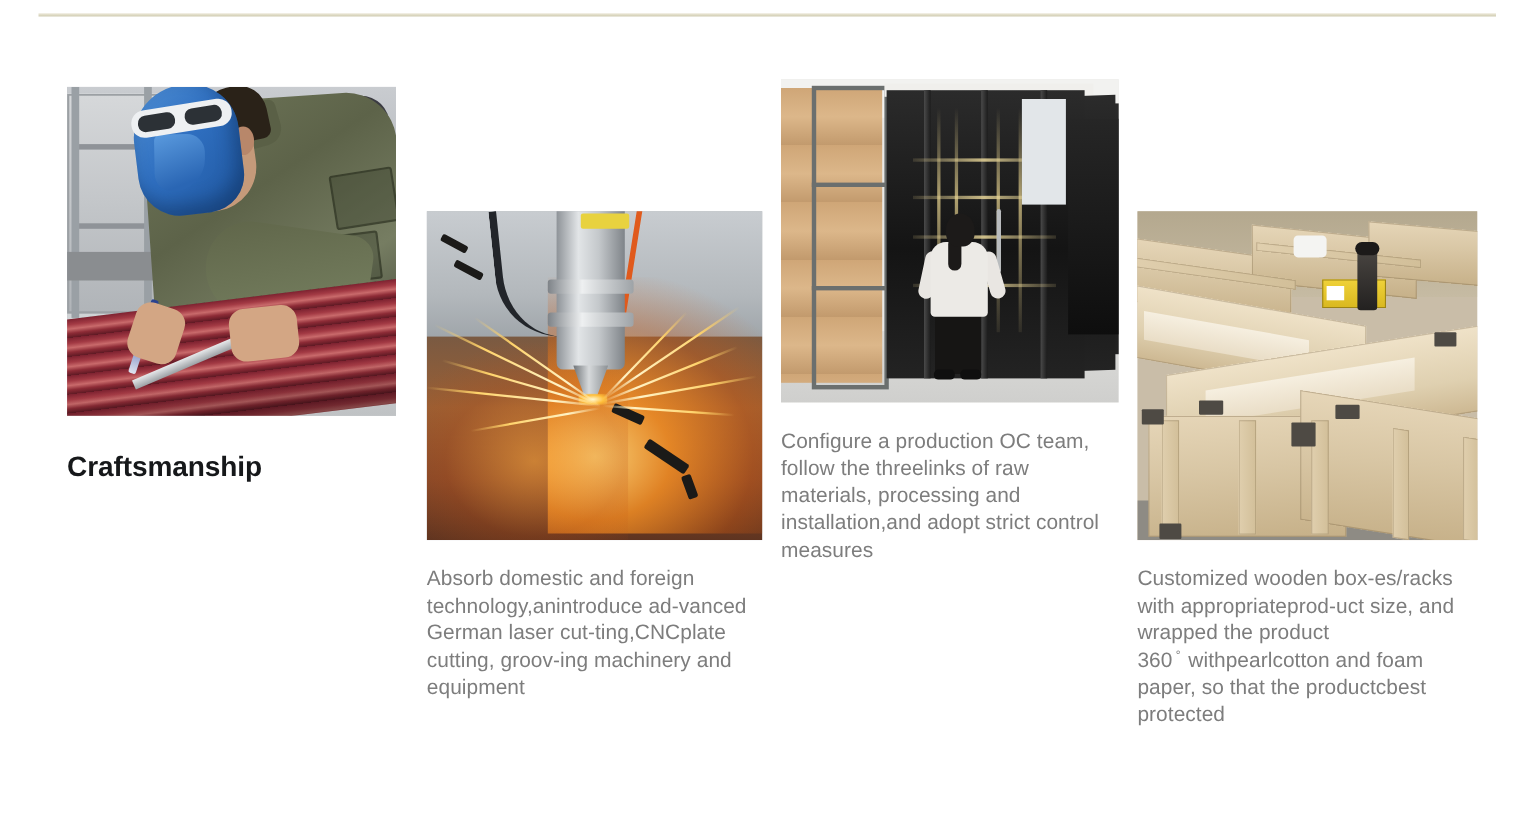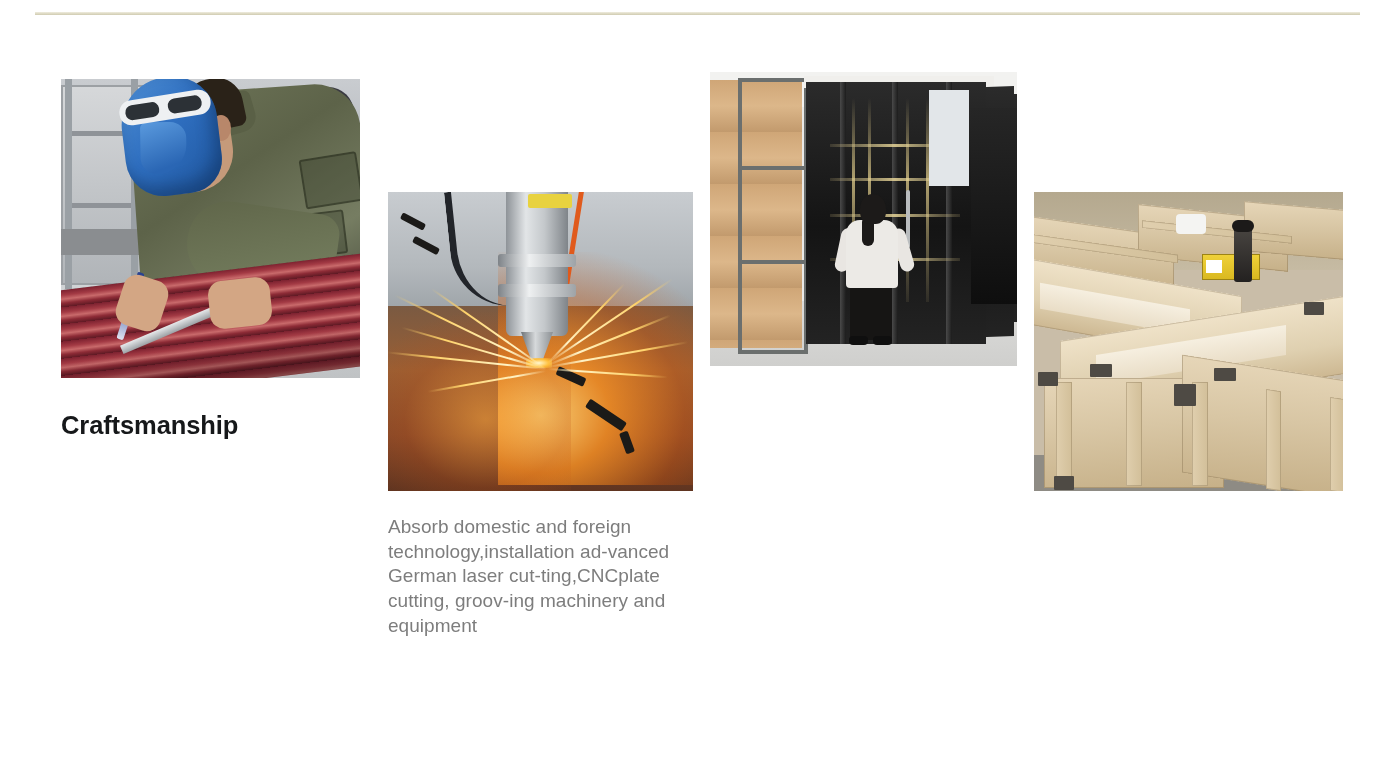"Configure a production OC team," div.feature-body { html: none -> <div>Configure a production OC team, follow the threelinks of raw materials, processing and installation,and adopt strict control measures</div> }
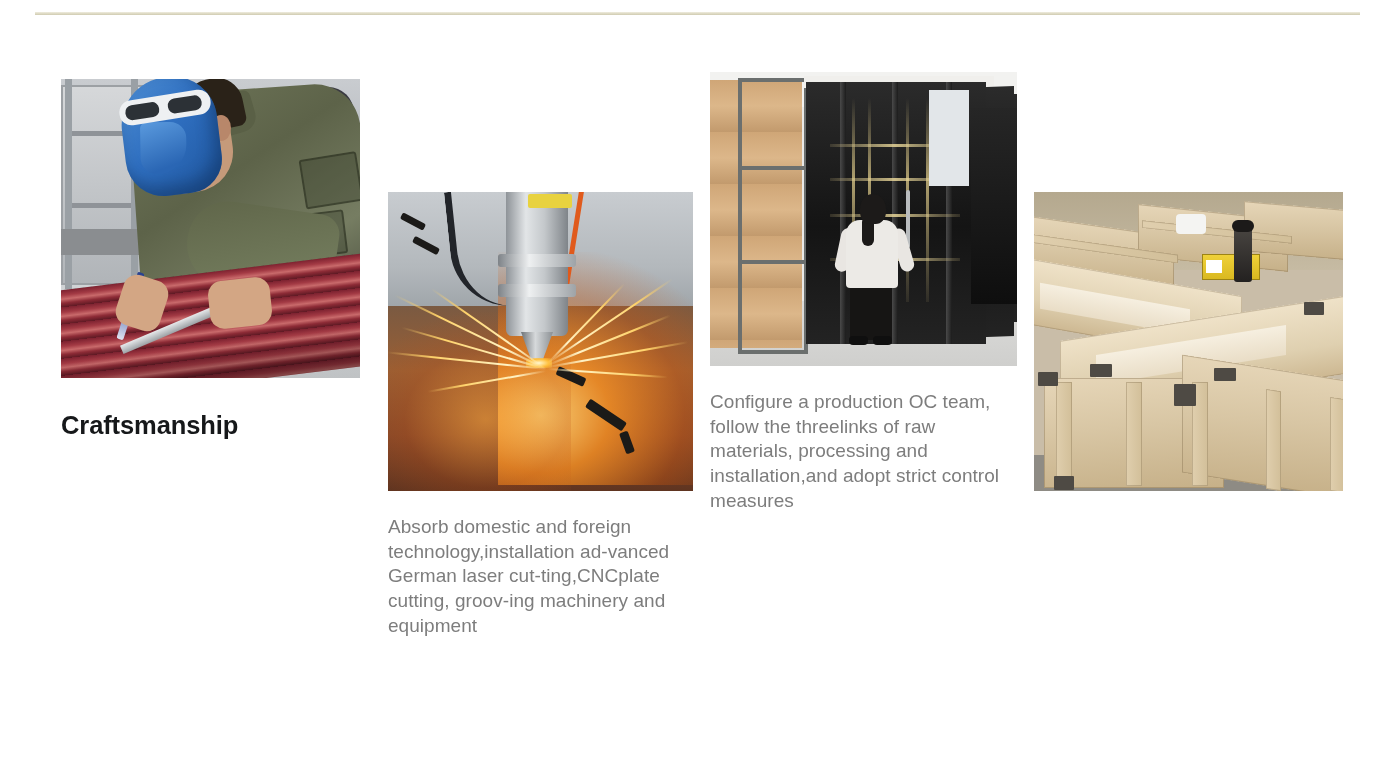"Absorb domestic and foreign" div.feature-body { text: technology,installation -> technology,anintroduce }
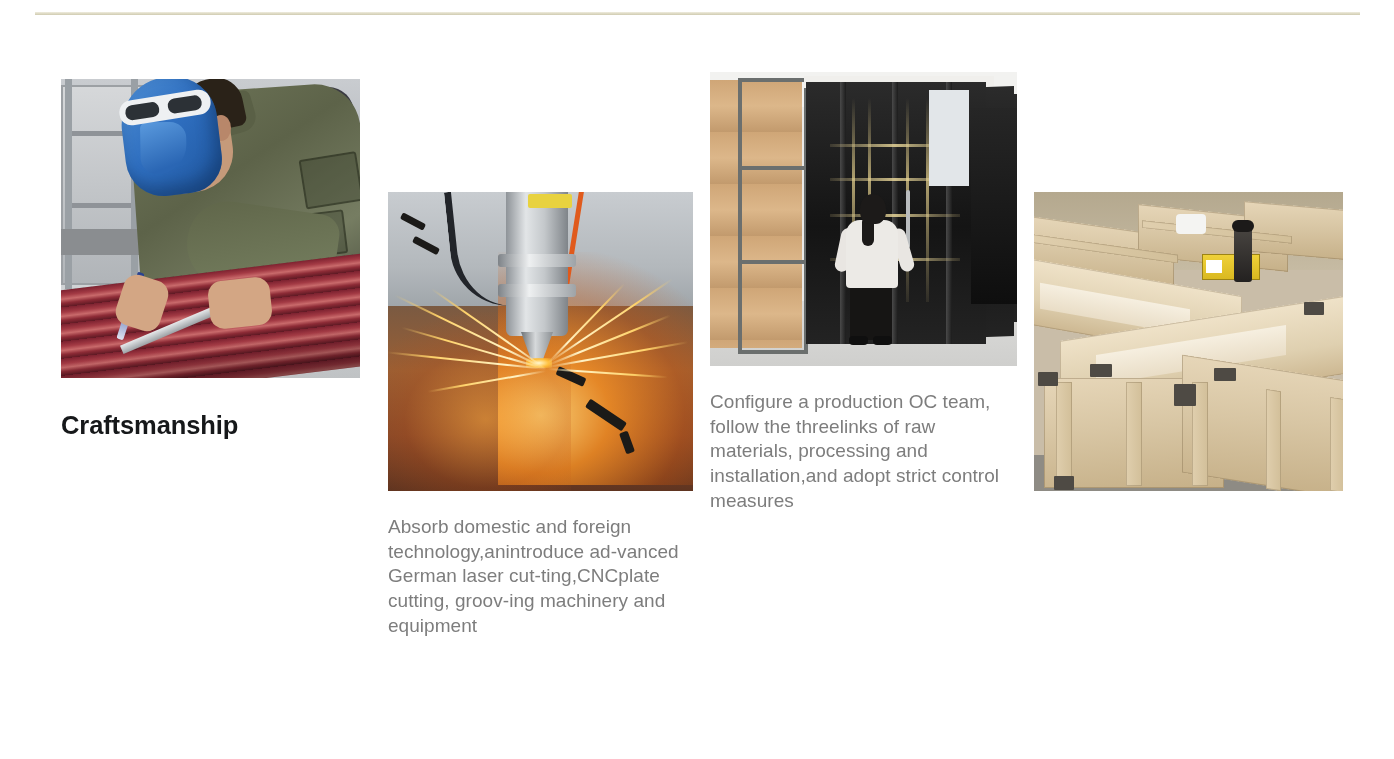"Customized wooden box-es/racks with" div.feature-body { html: none -> <div> <span>Customized wooden box-es/racks with appropriateprod-uct size, and wrapped the product 360</span><span>°</span><span>withpearlcotton and foam paper, so that the productcbest protected</span> </div> }
